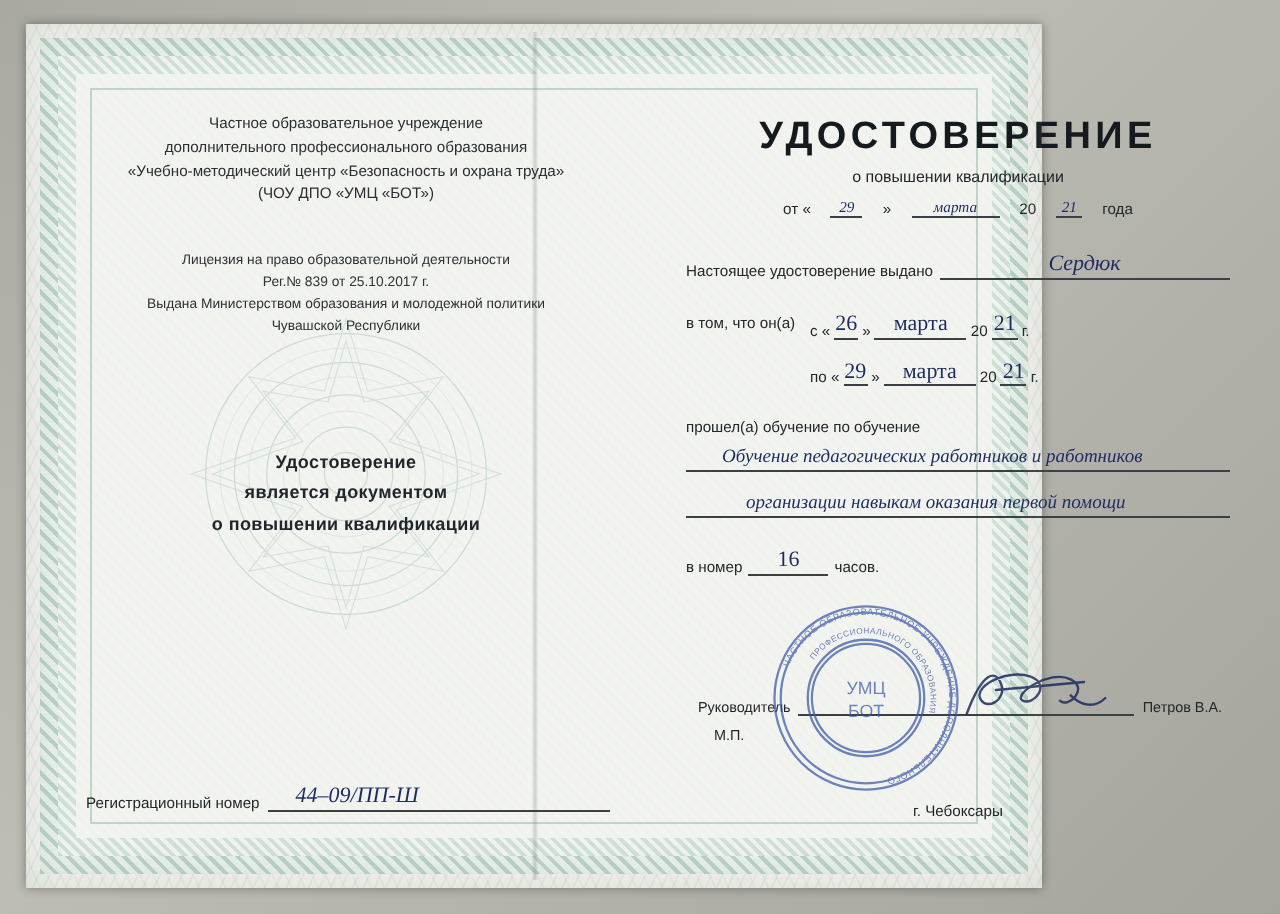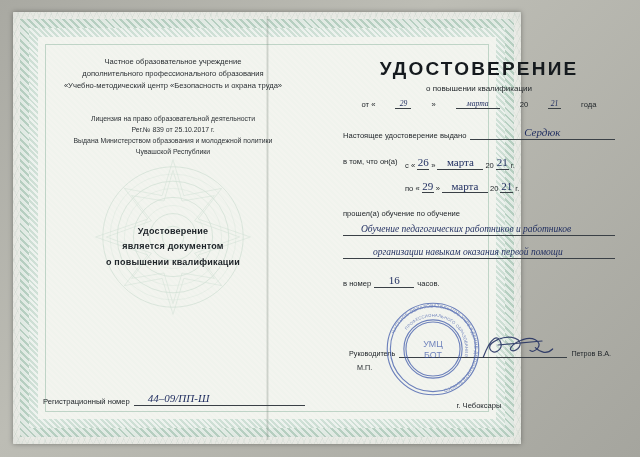"(ЧОУ ДПО «УМЦ «БОТ»)" div { html: none -> <div>(ЧОУ ДПО «УМЦ «БОТ»)</div> }
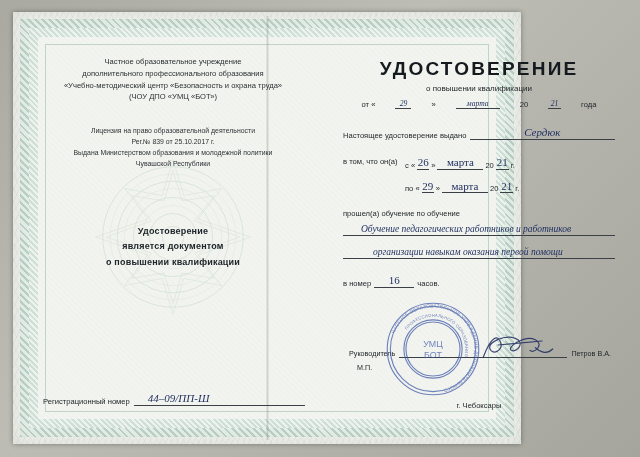"от «" .datehead { gap: 20px -> 10px }
